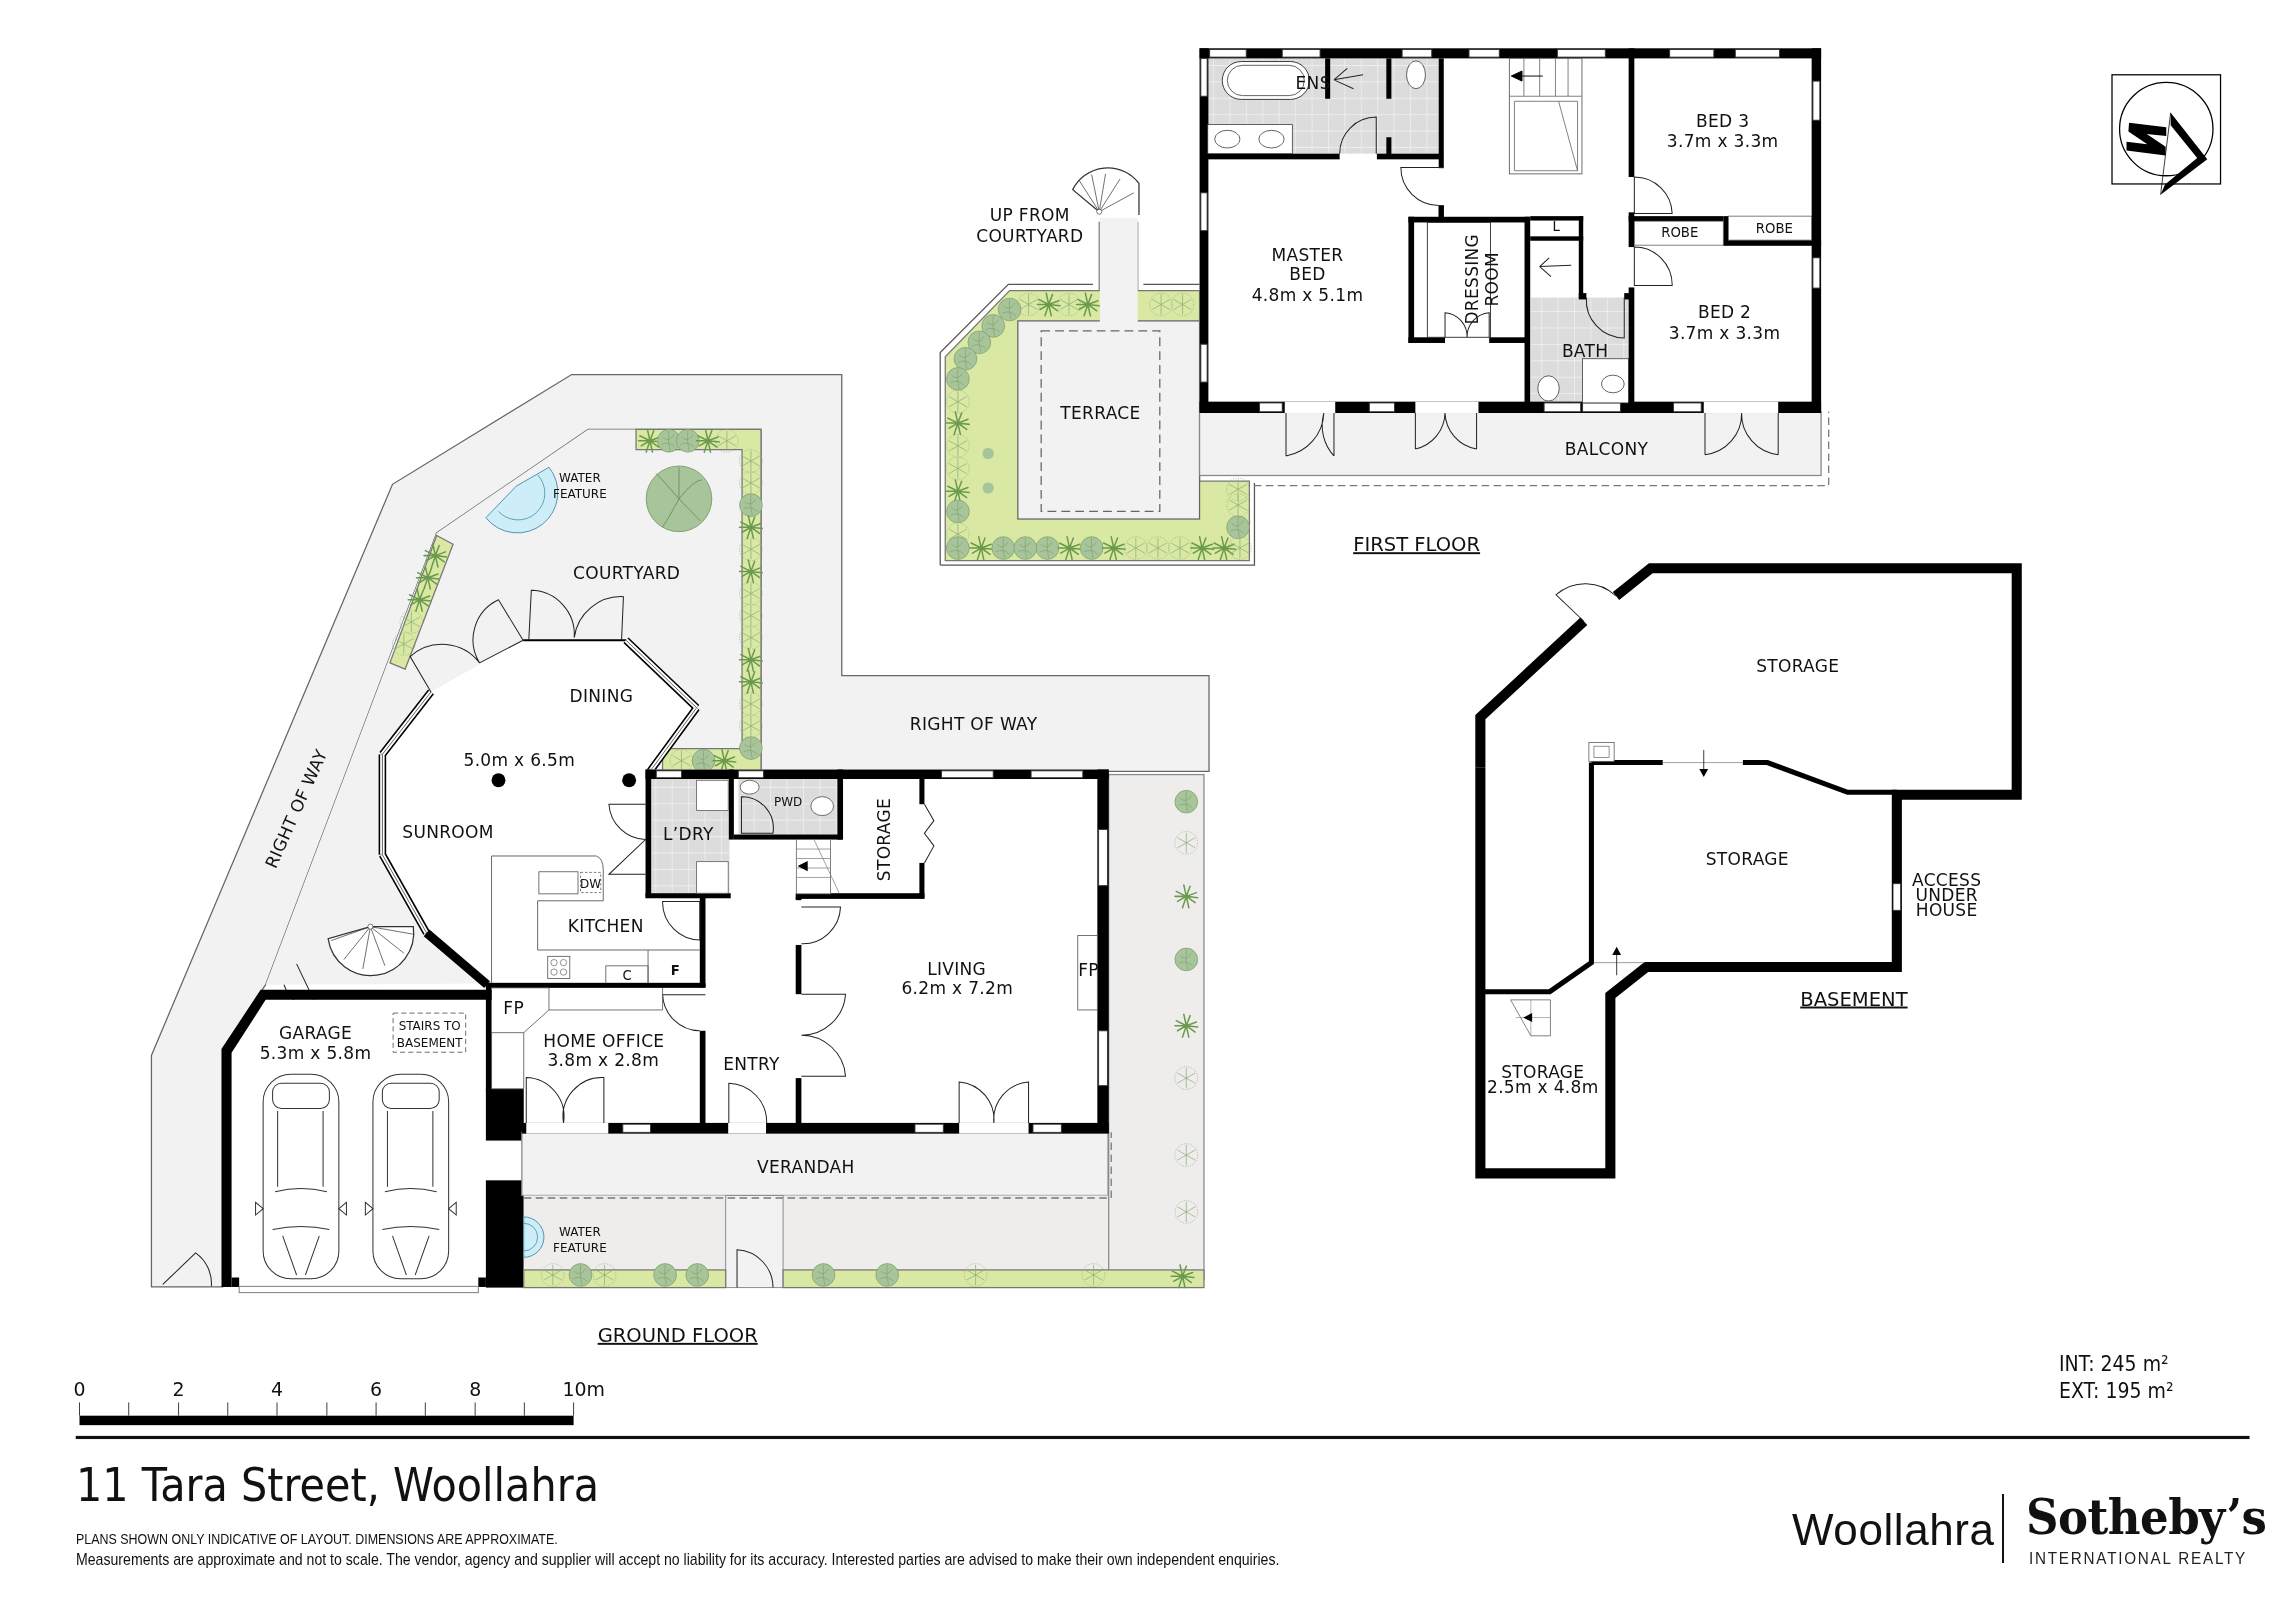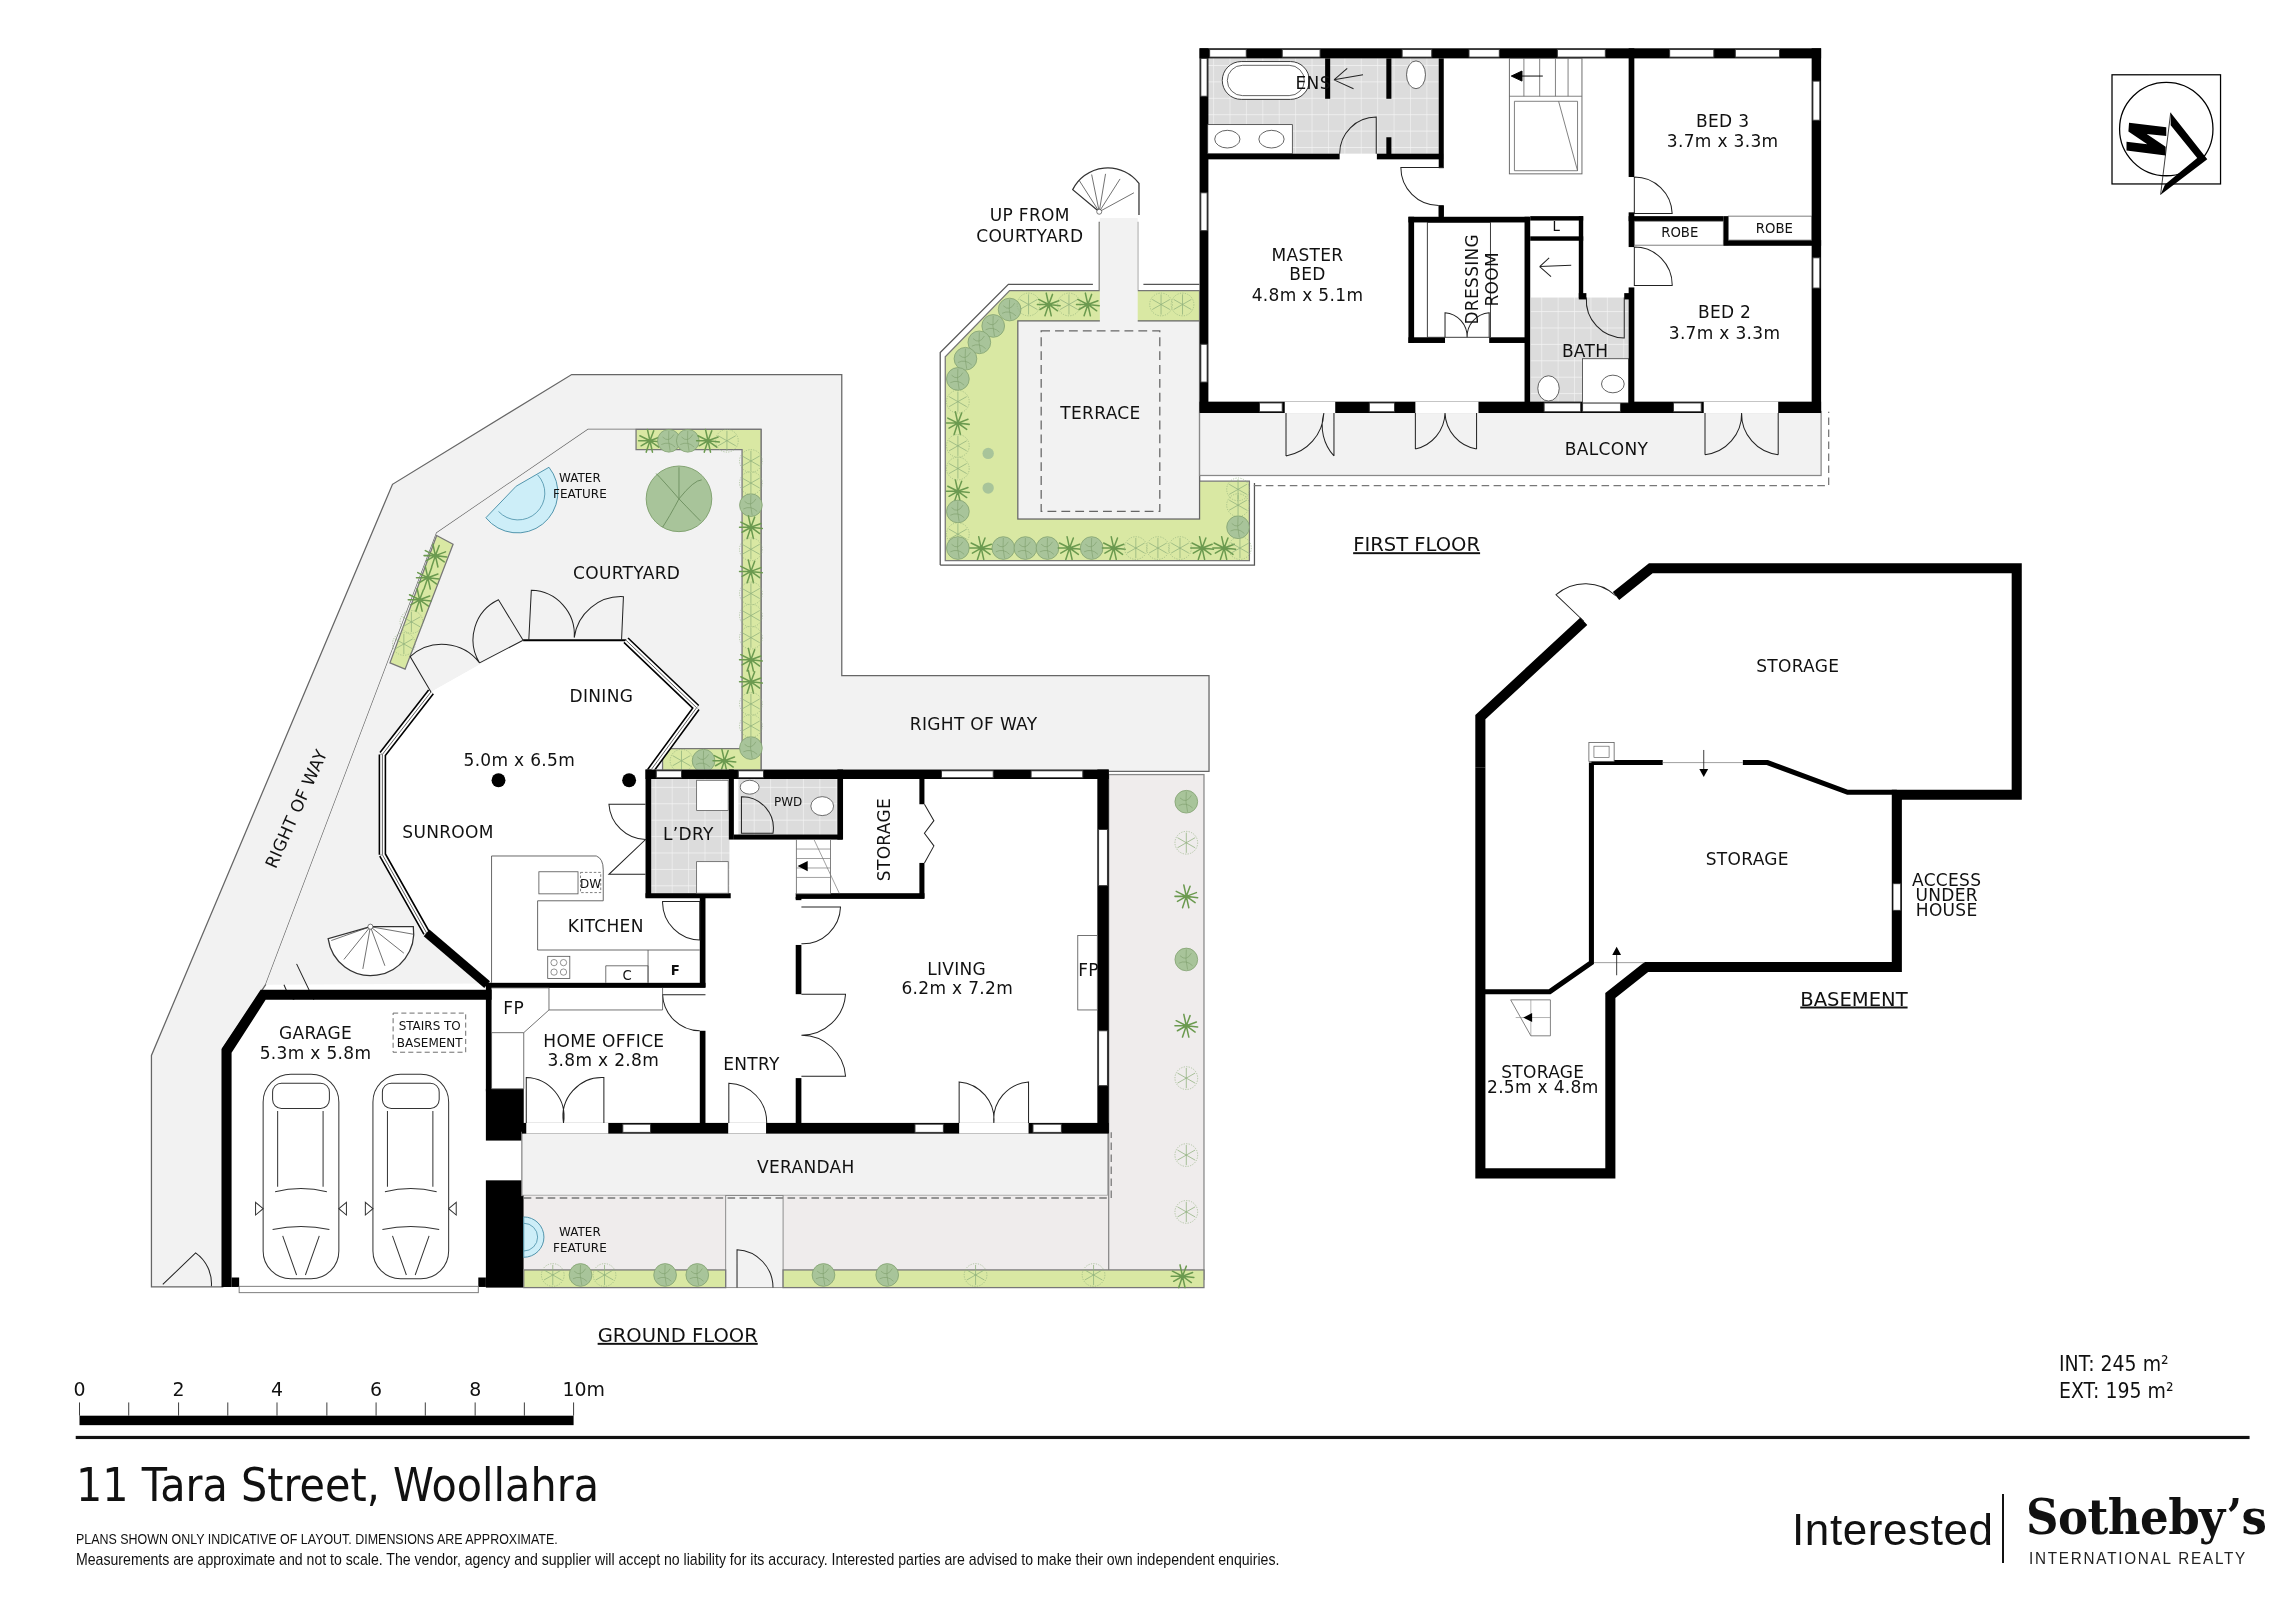"Interested" div.brand-office { text: Interested -> Woollahra }
